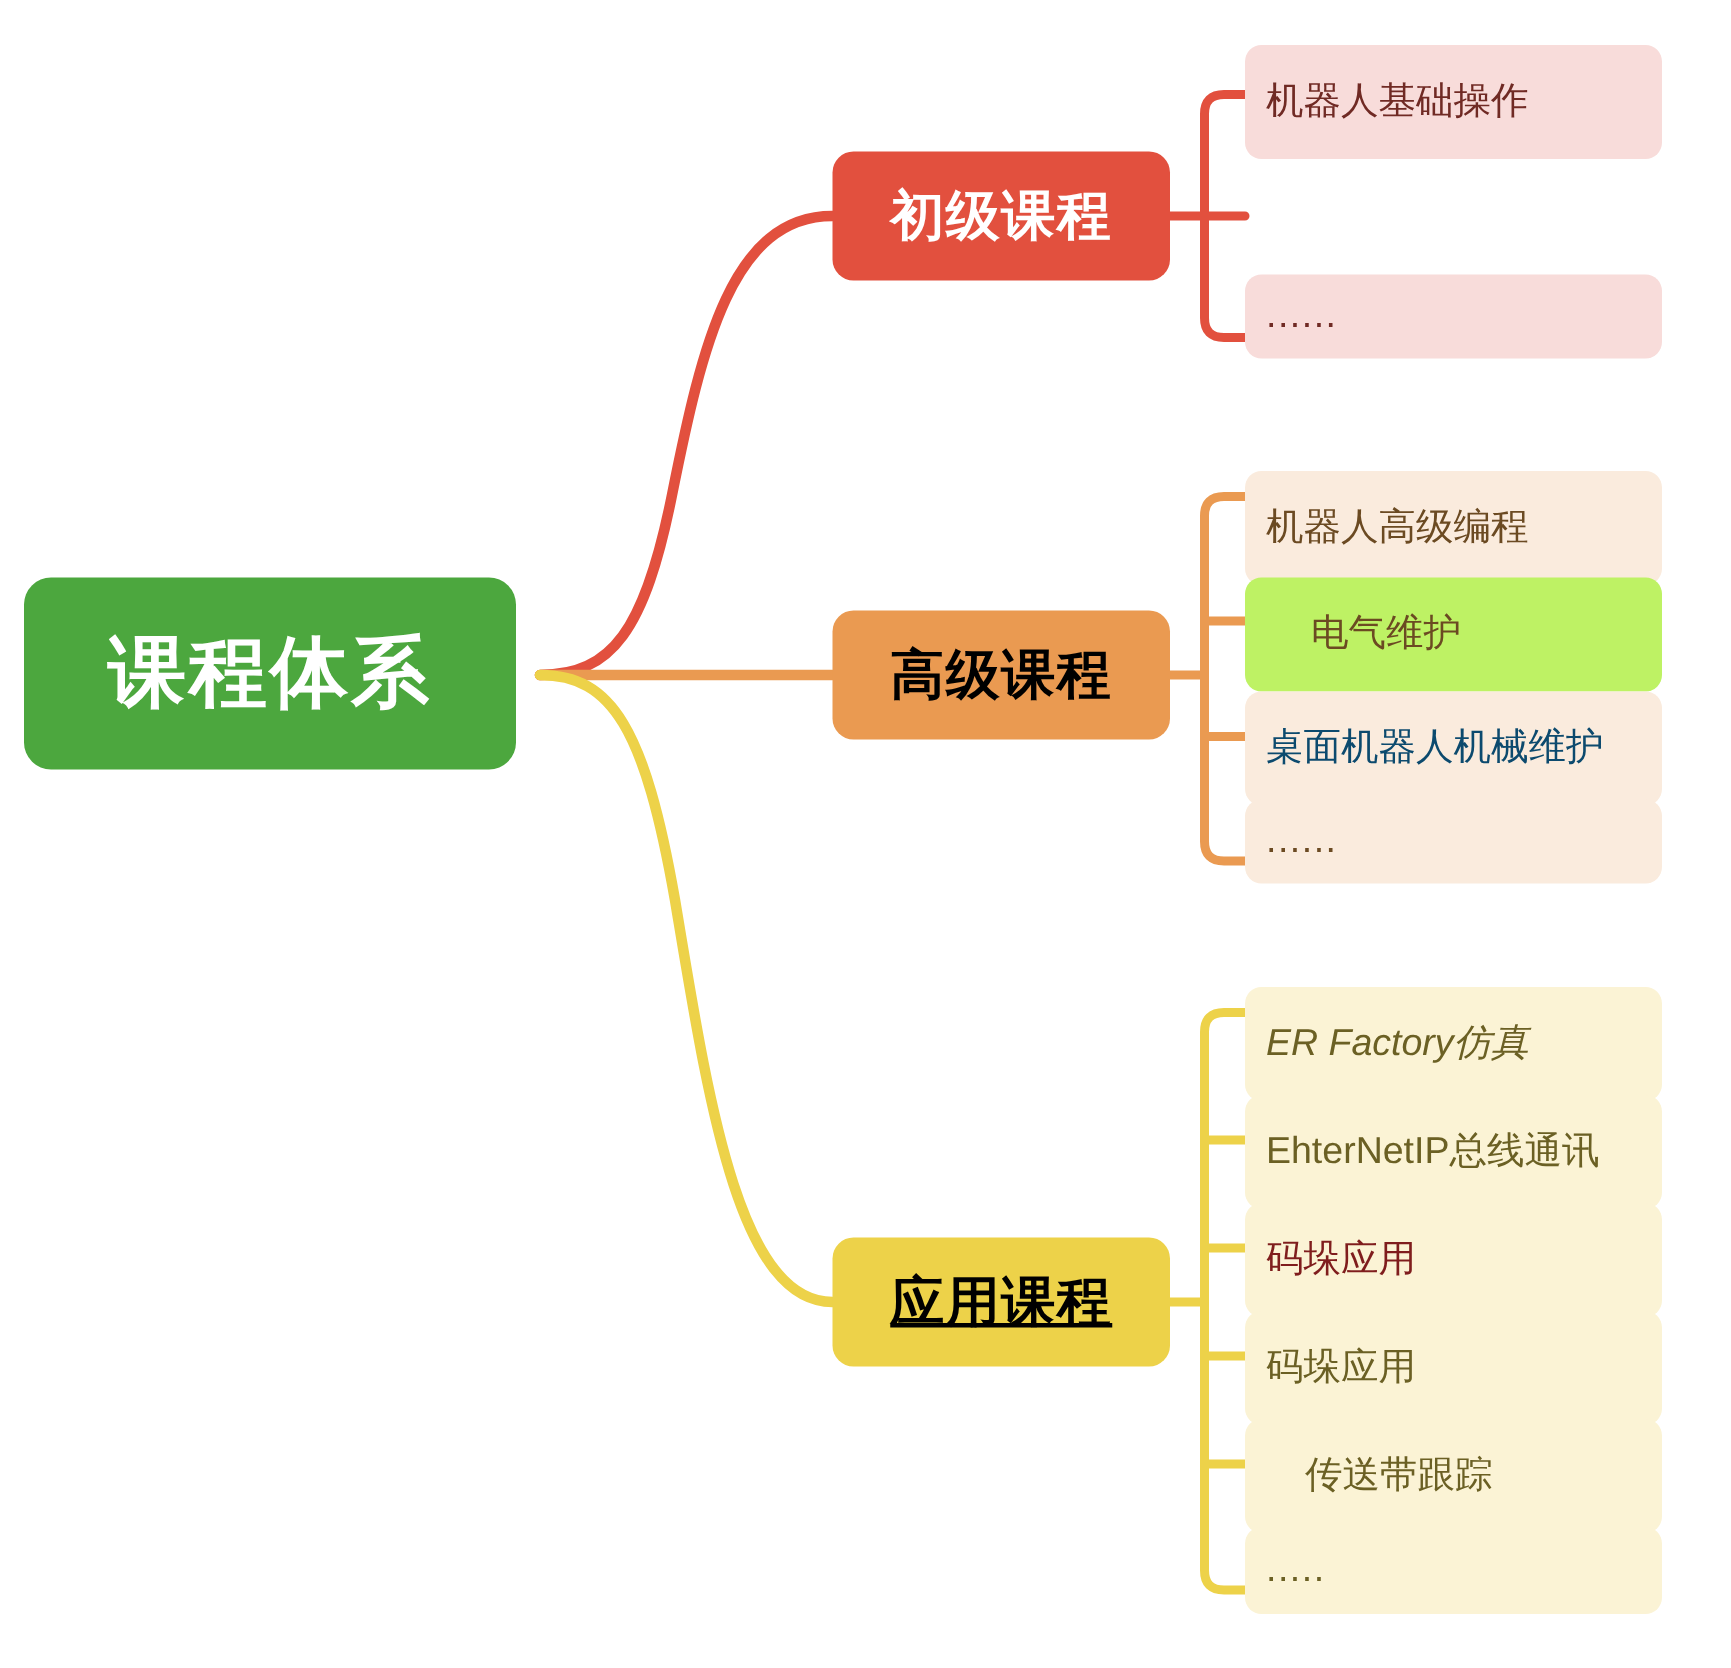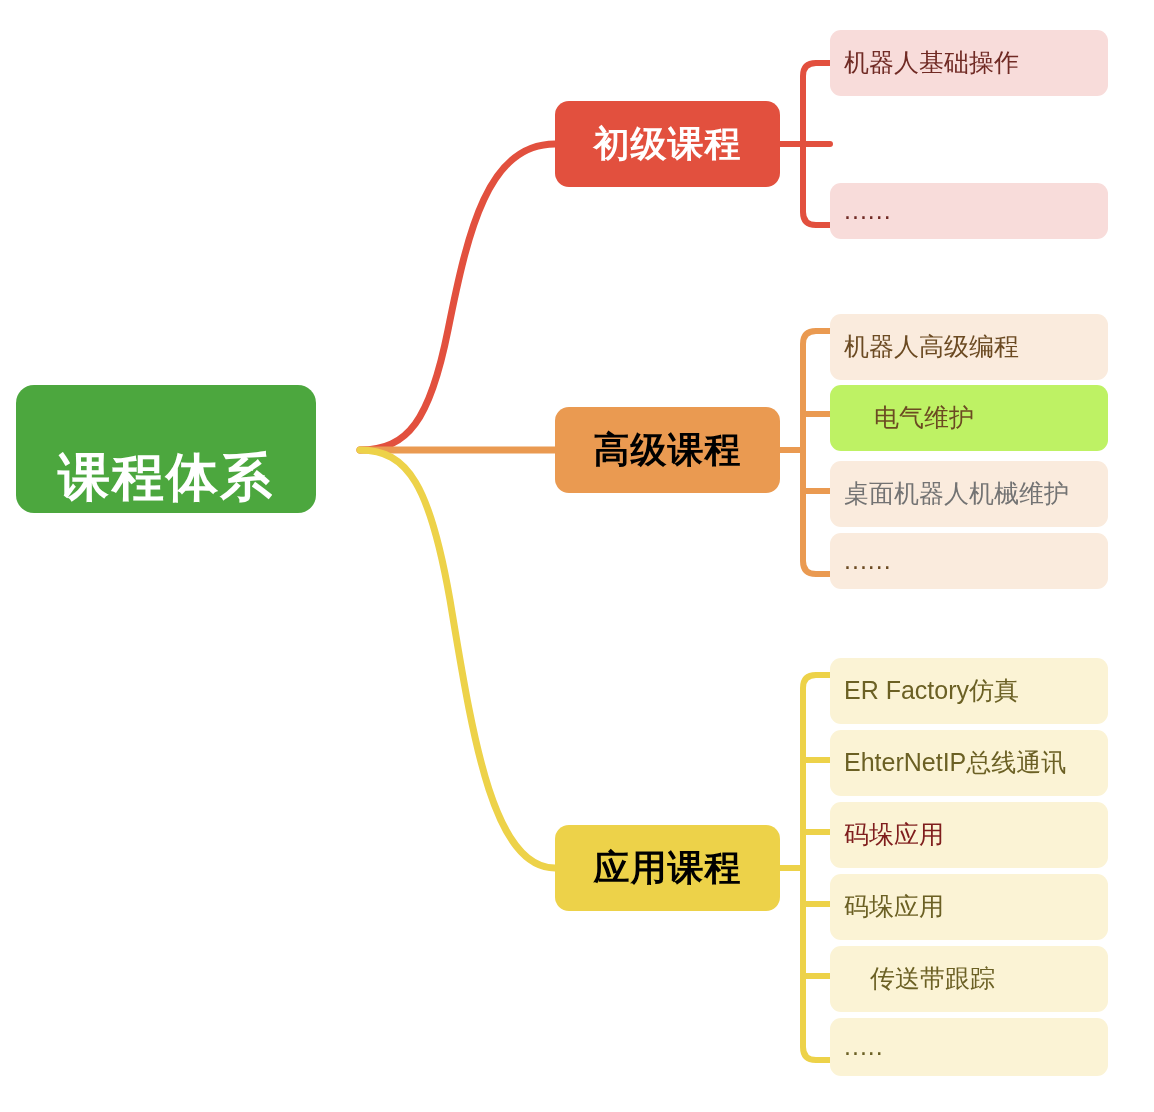"机器人基础操作" .node-leaf { height: 66px -> 76px }
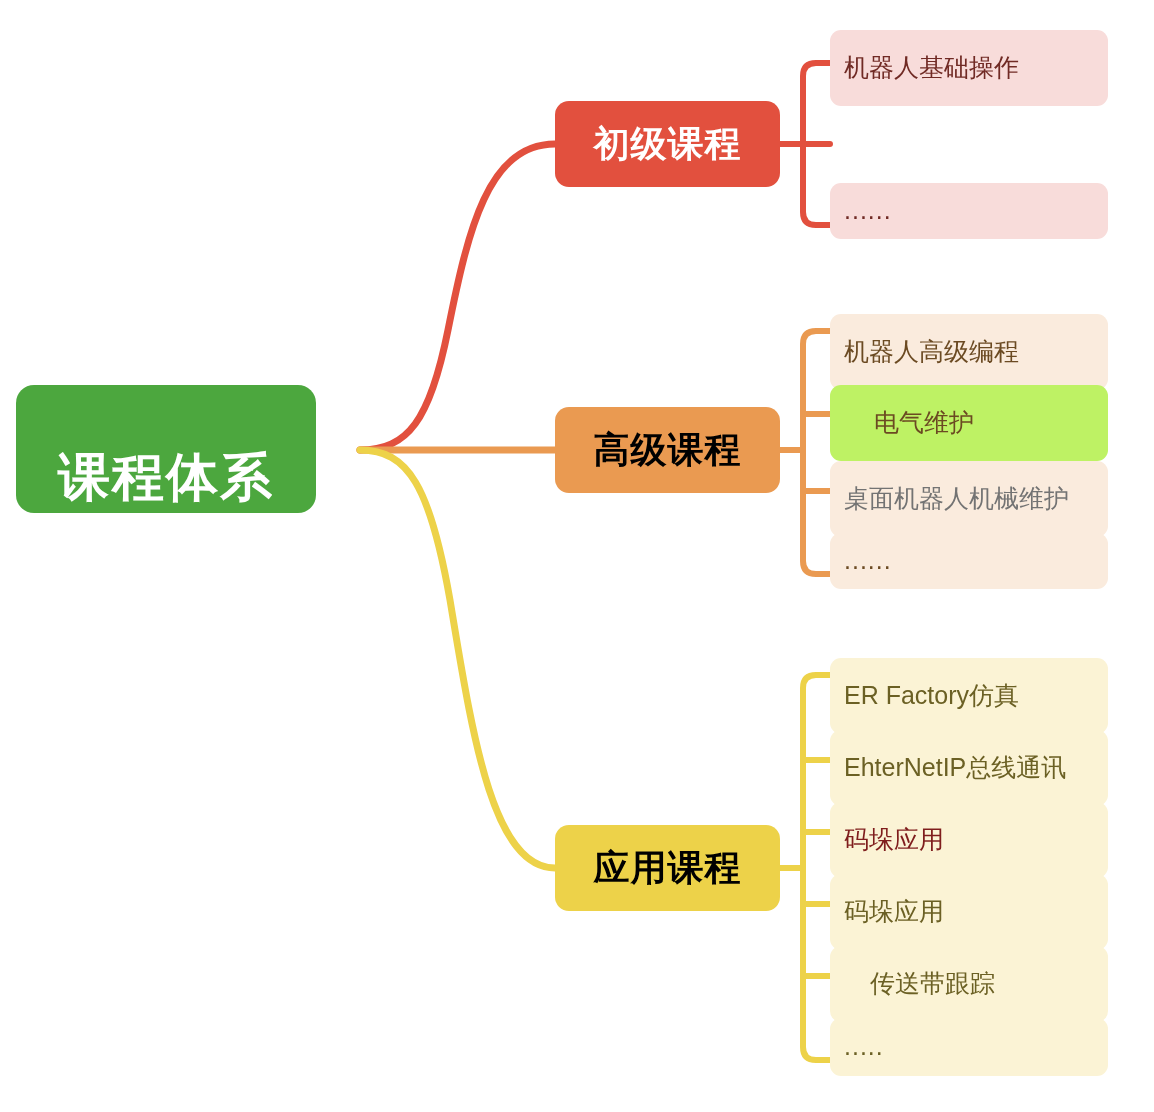"课程体系" .node-root { align-items: flex-end -> none; width: 300px -> 328px }
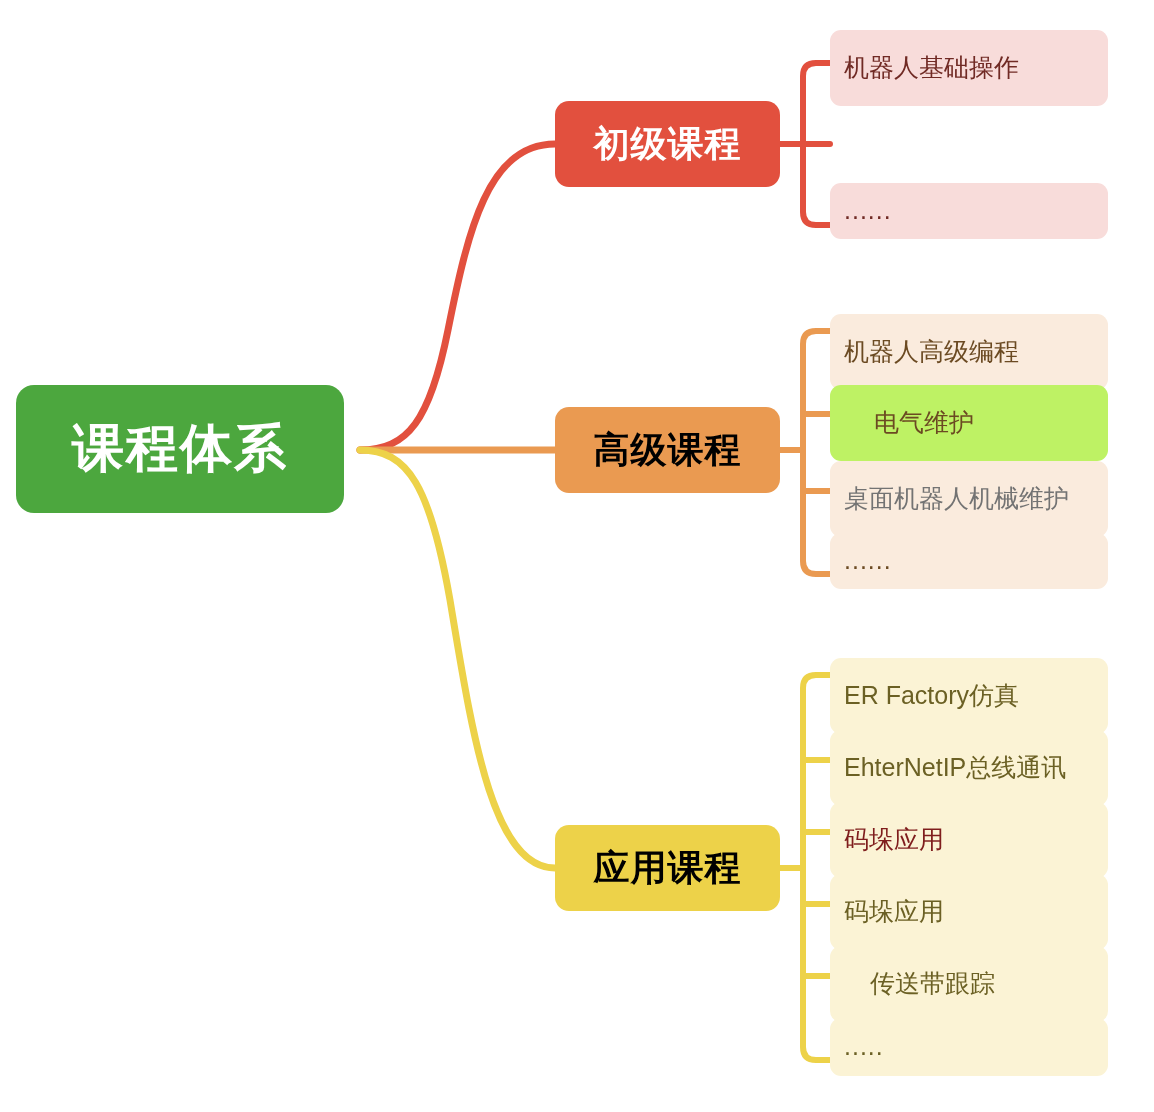"桌面机器人机械维护" span.node-label { color: #737373 -> #0c4a6e }
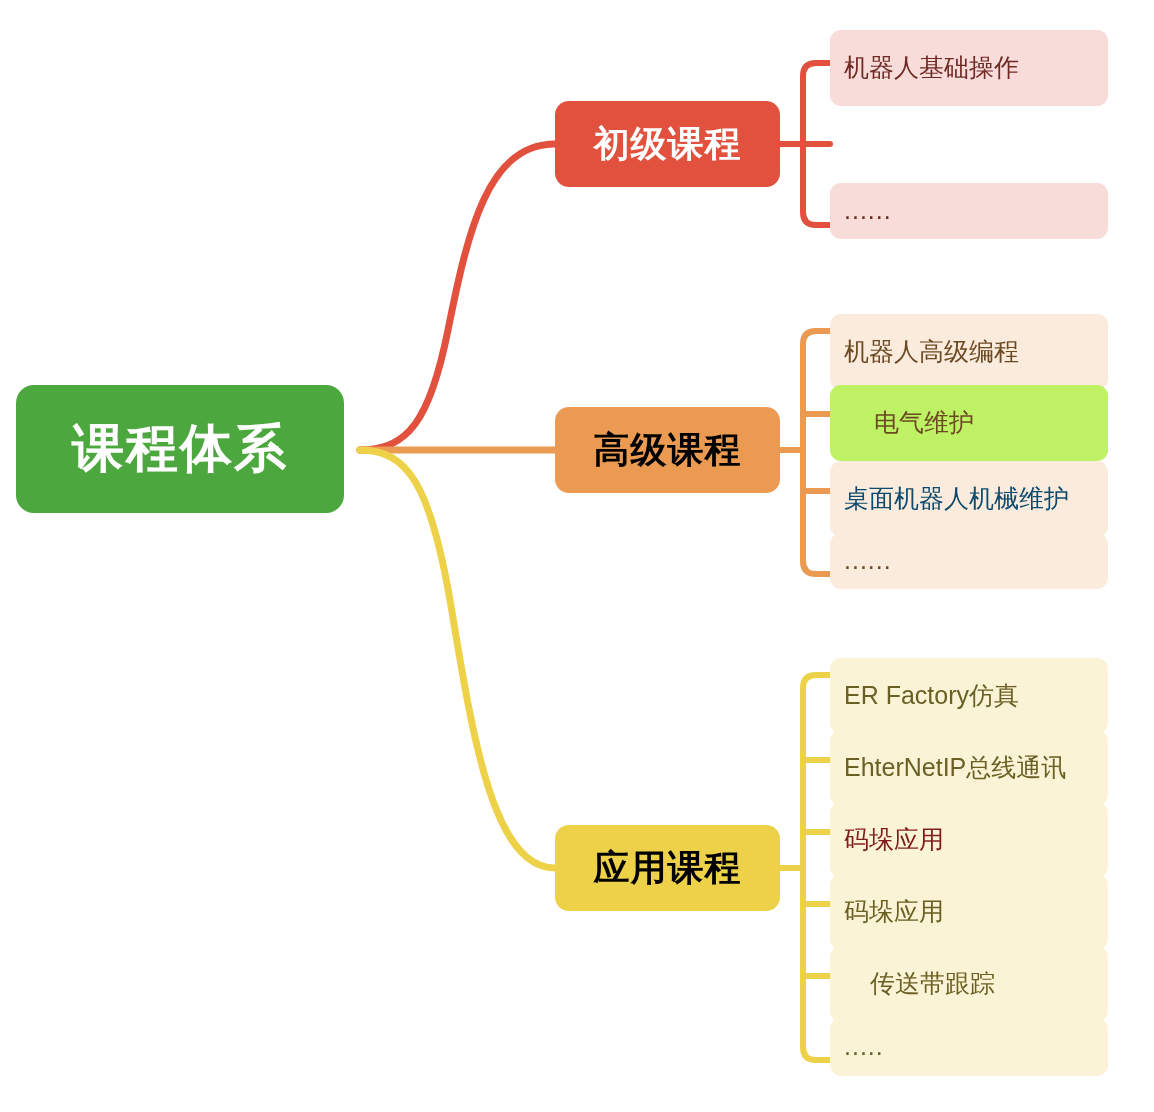"ER Factory仿真" span.node-label { font-style: none -> italic }
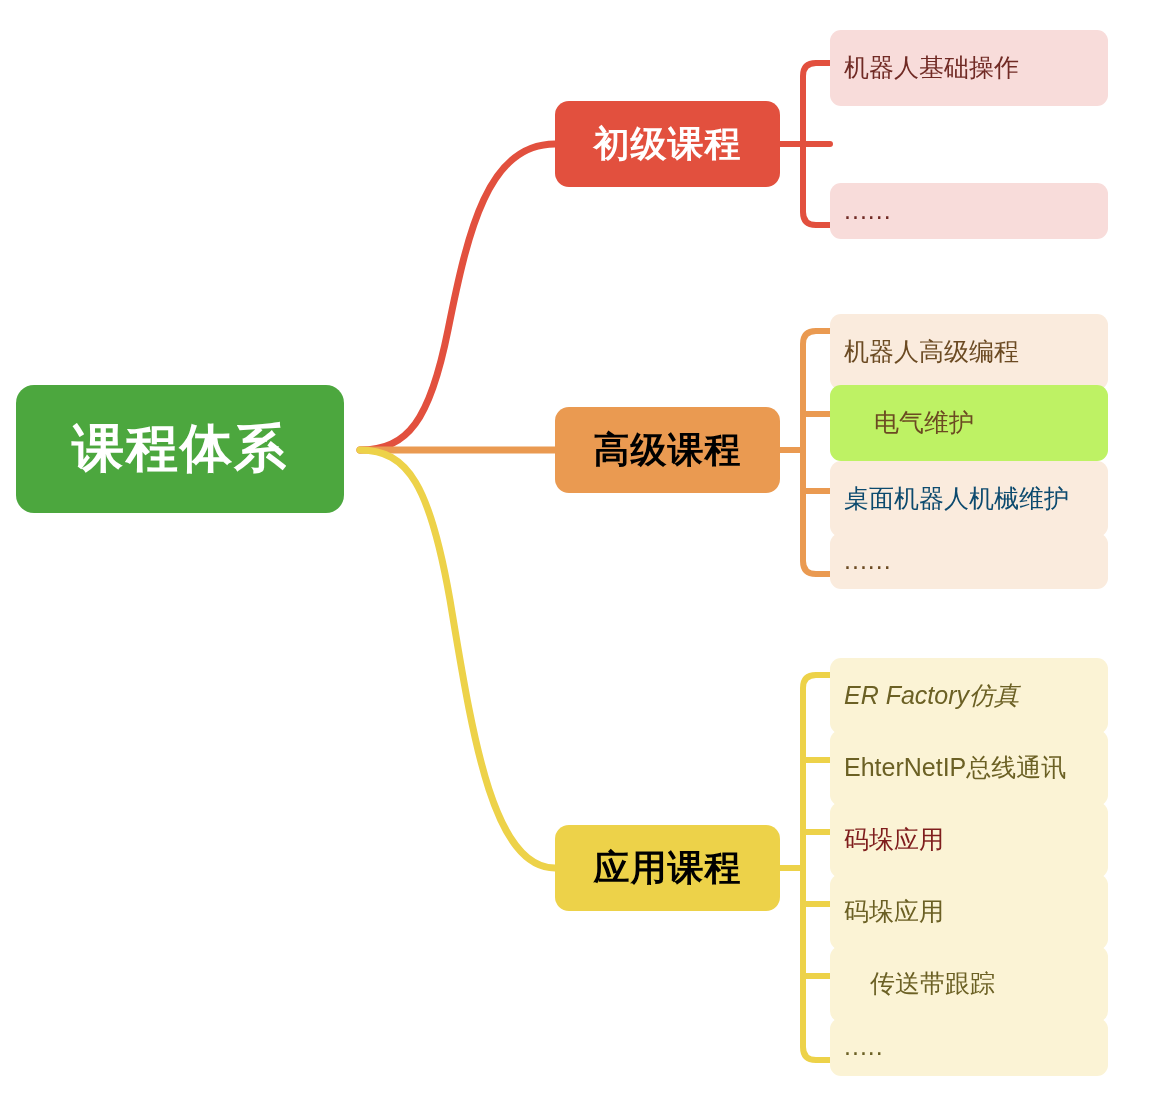"应用课程" div.node { text-decoration: none -> underline }
